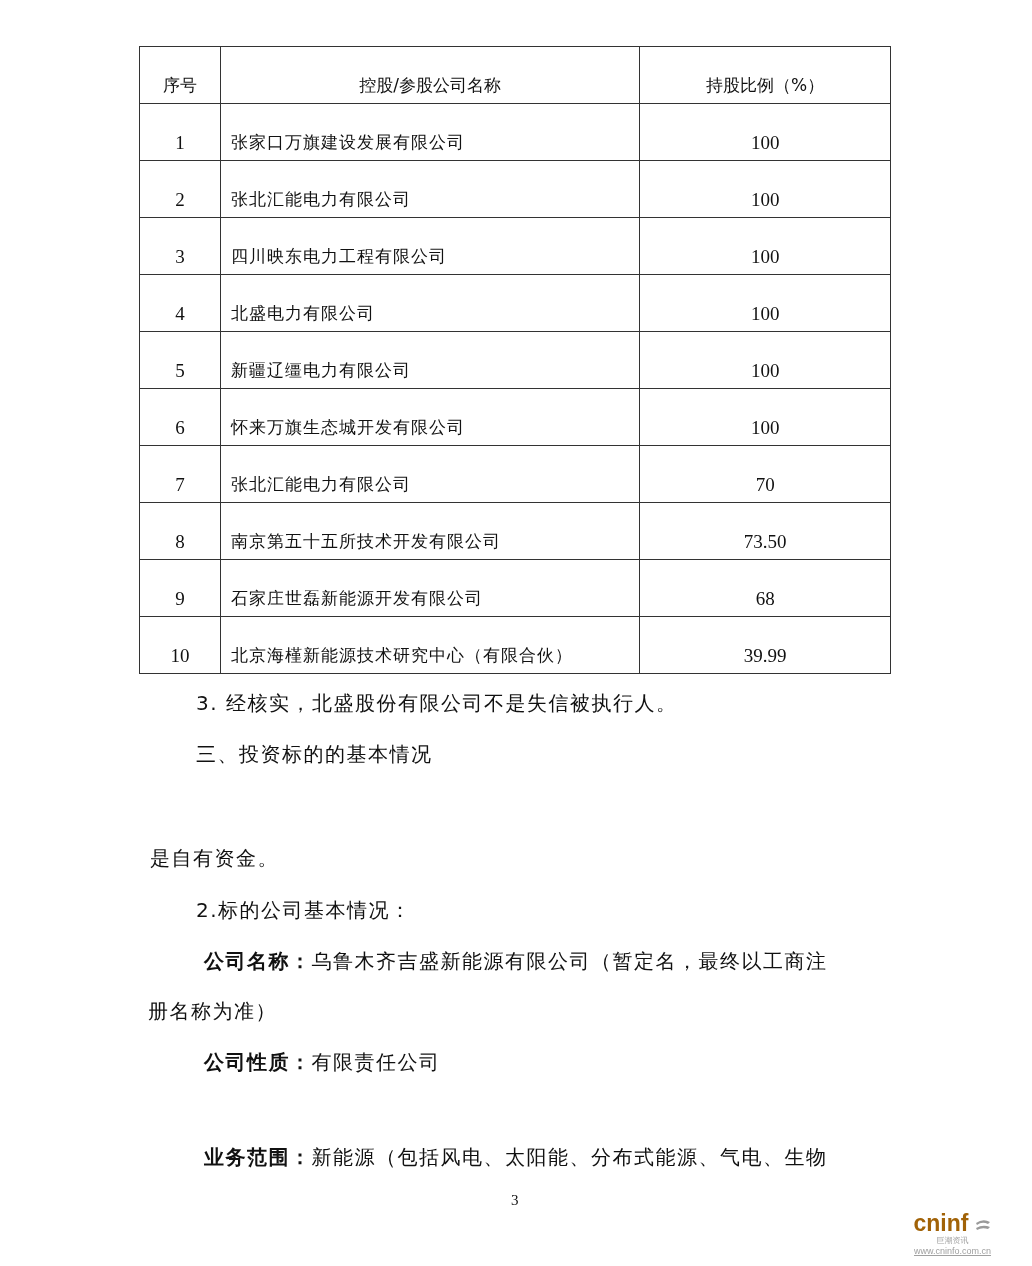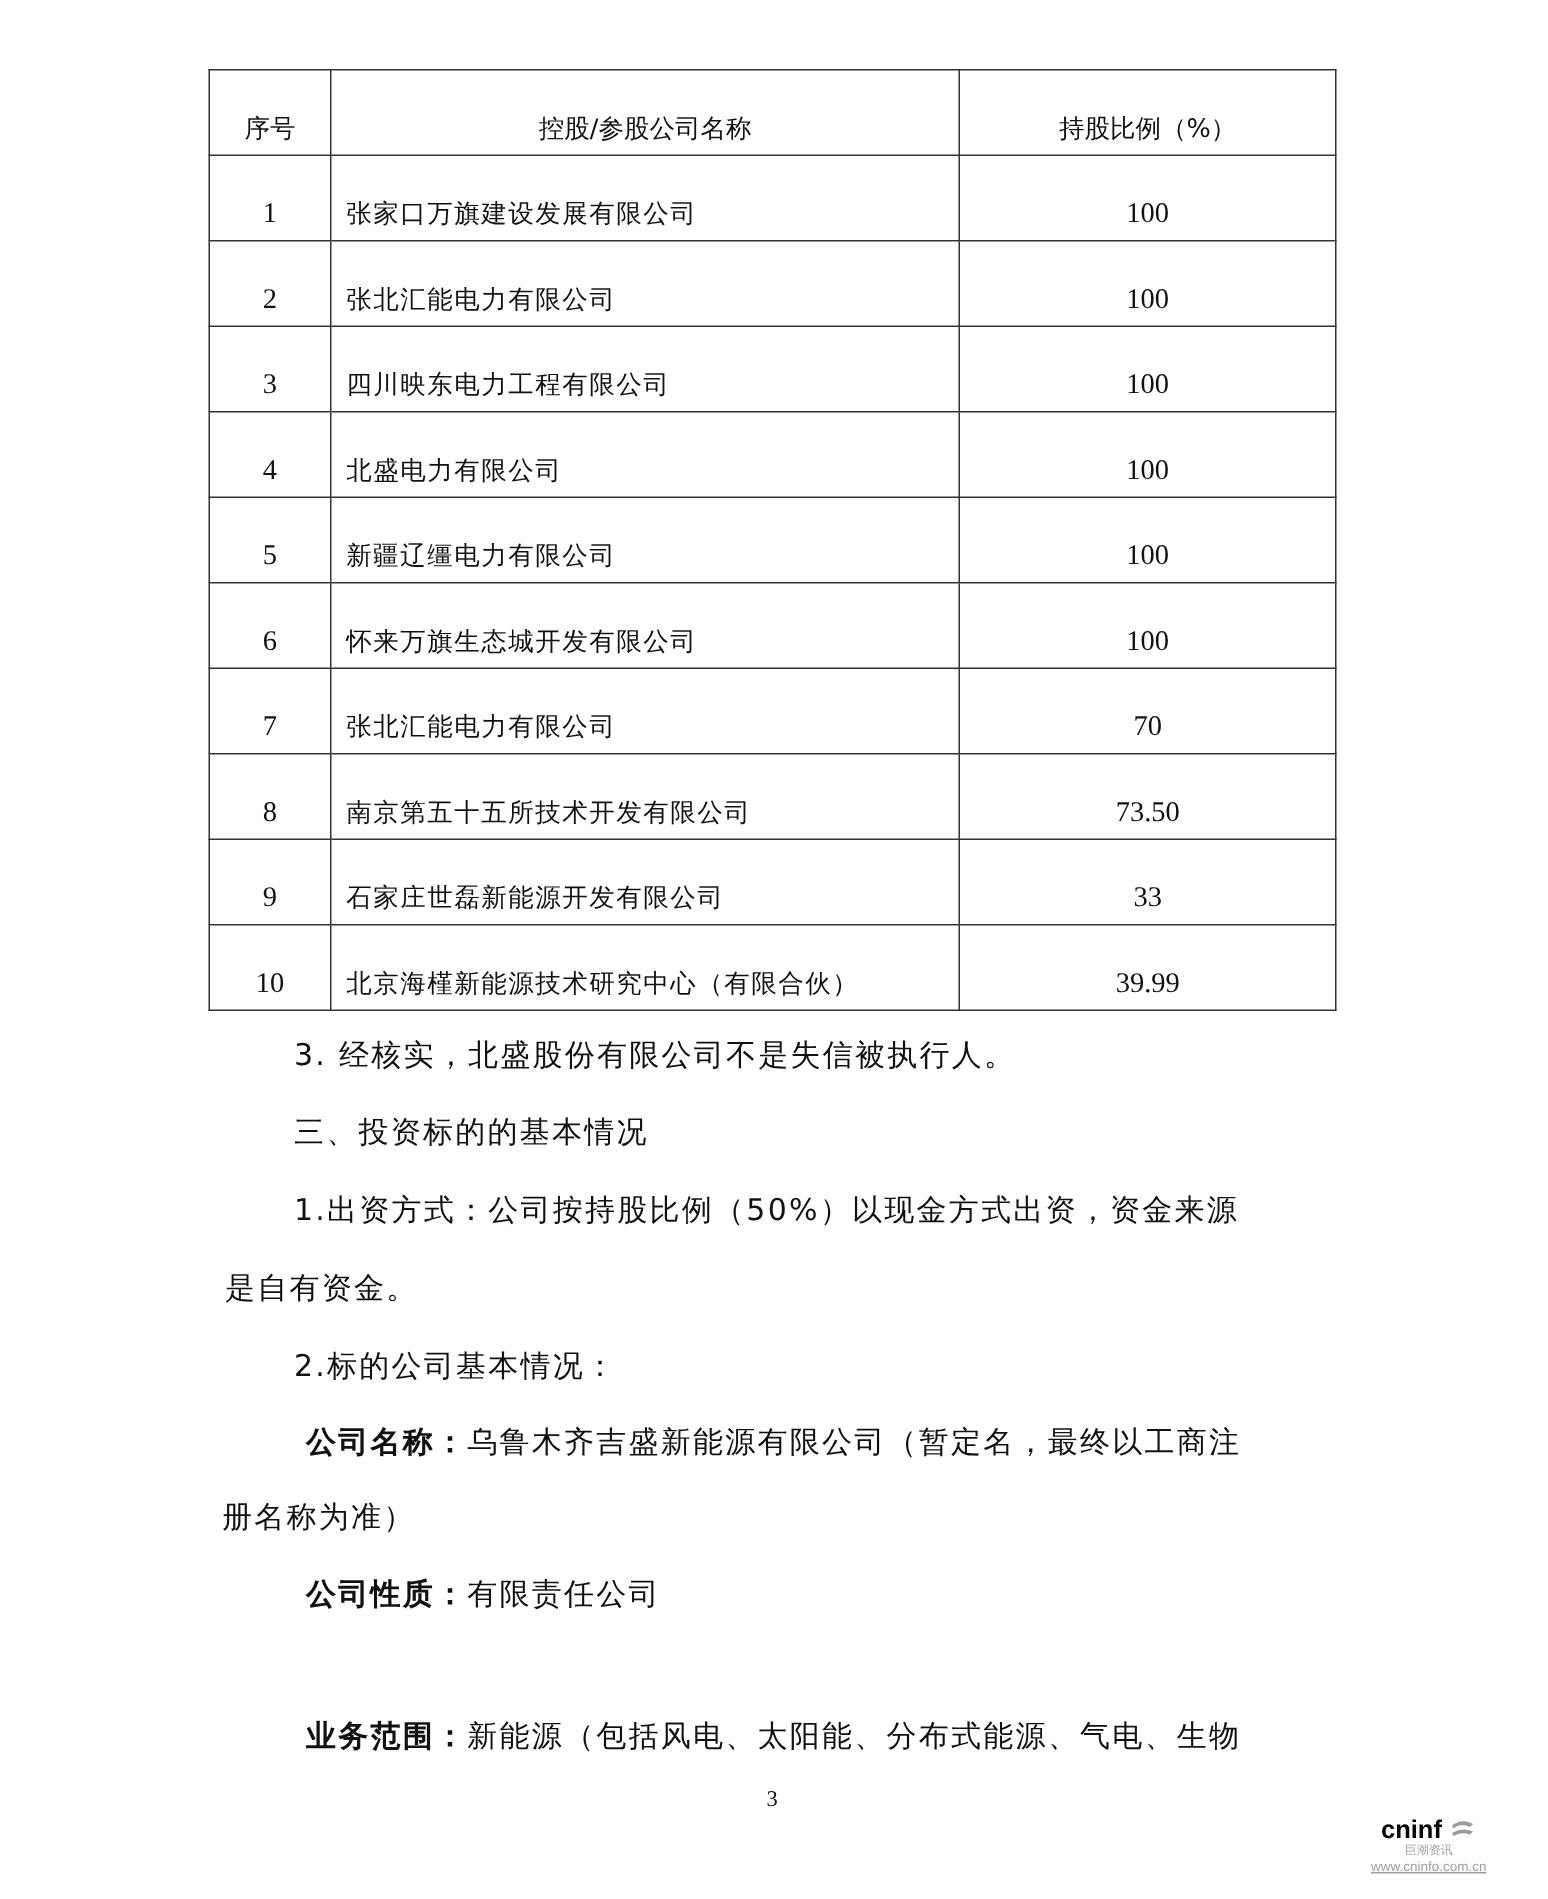"33" td.num { text: 33 -> 68 }
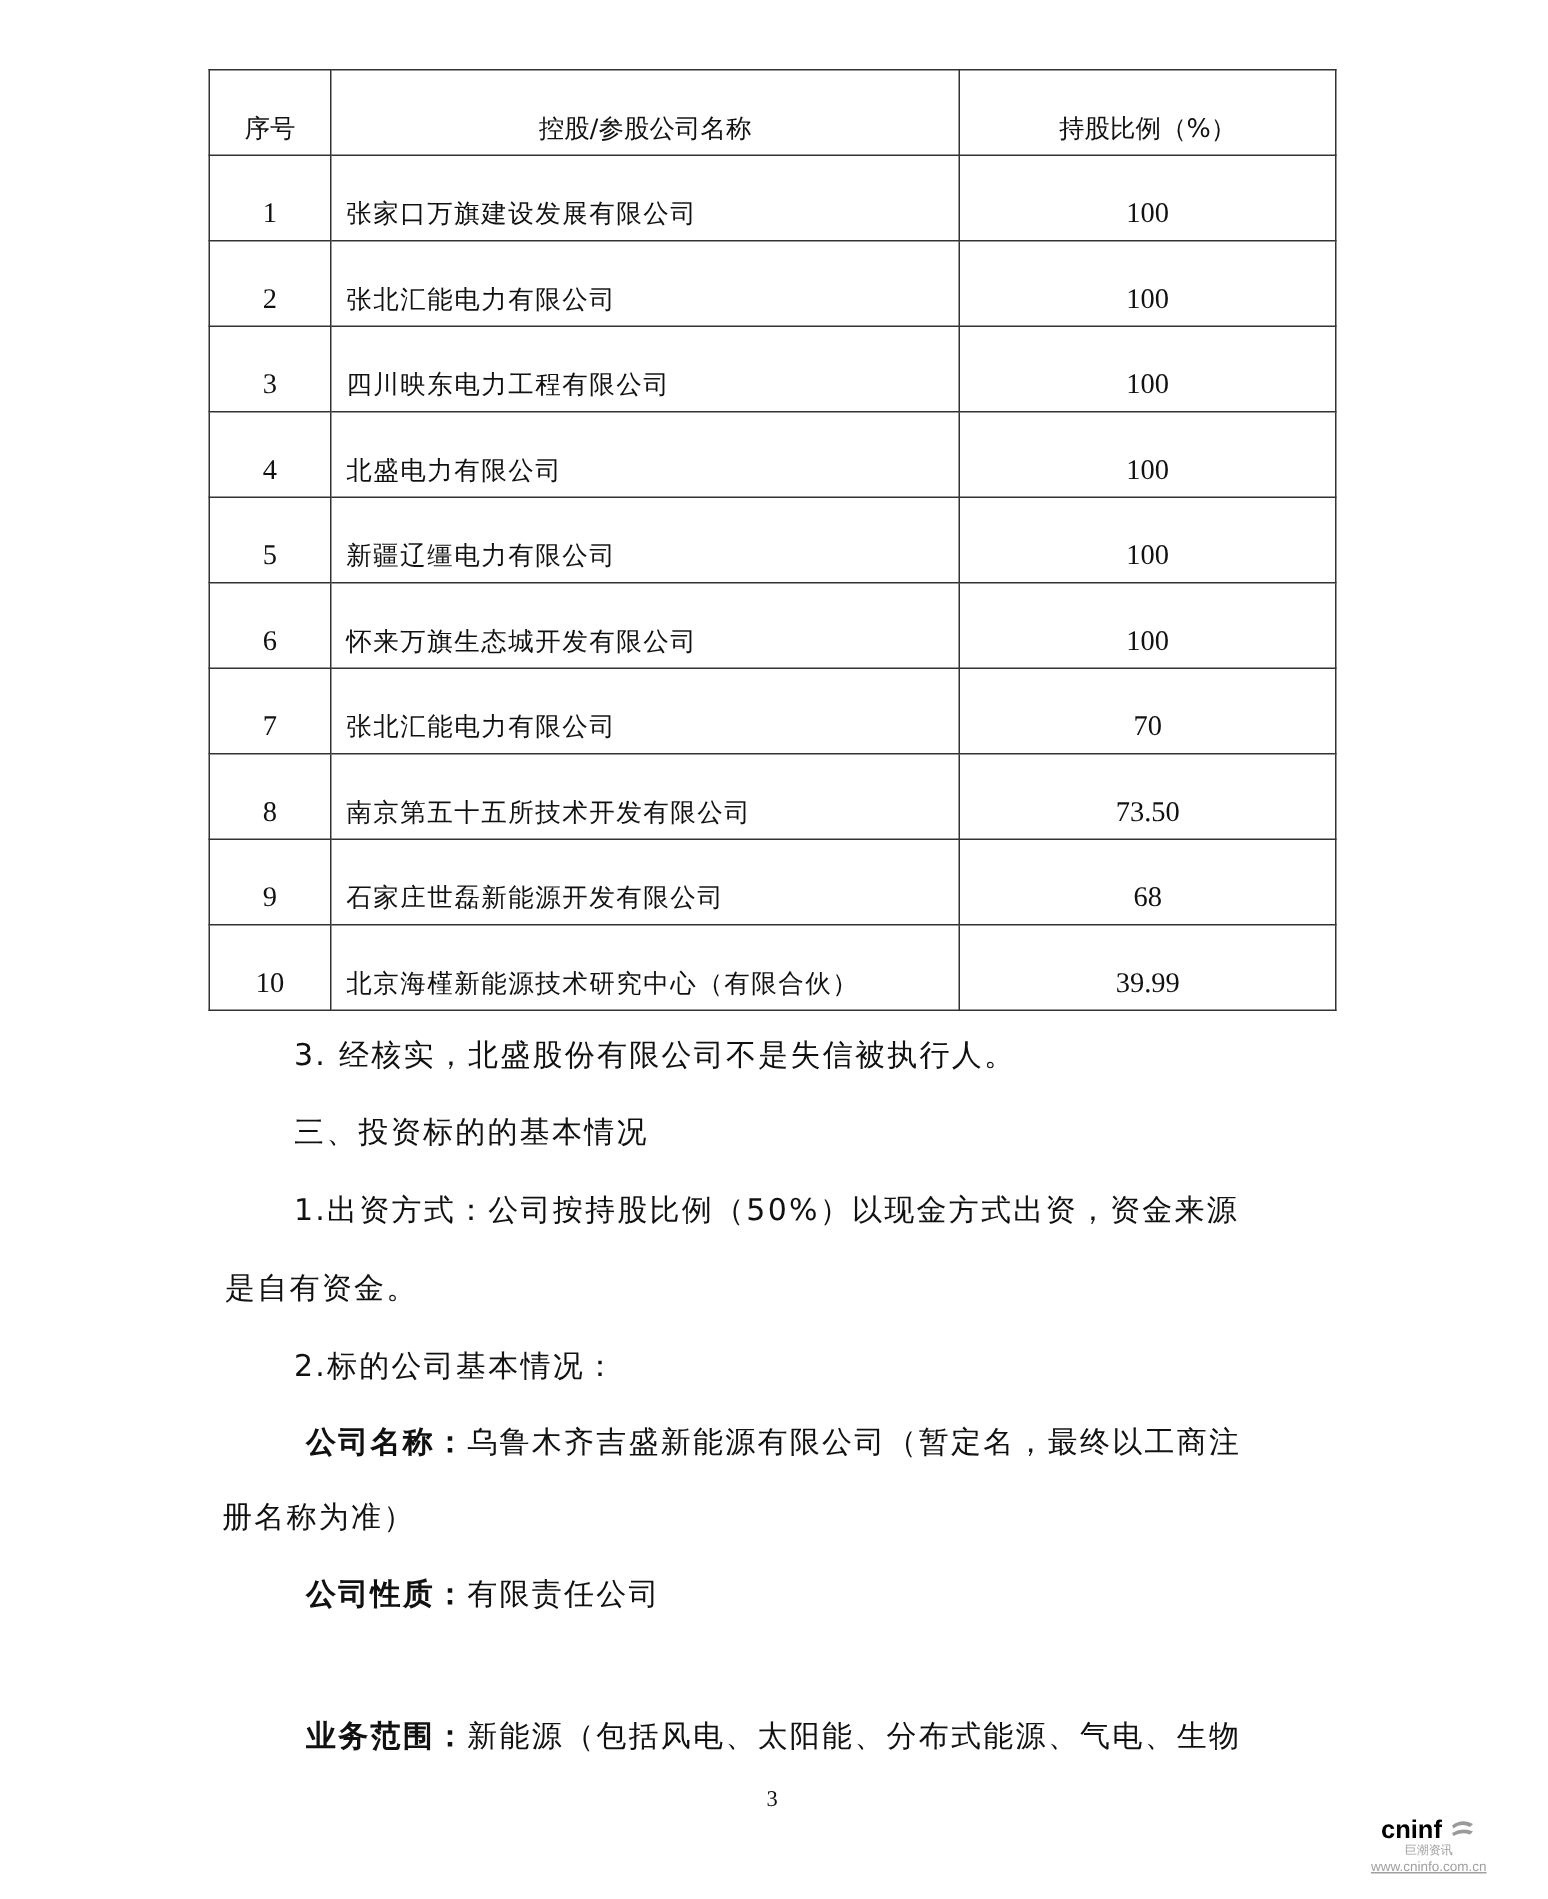"1.出资方式：公司按持股比例（50%）以现金方式出资，资金来源" div.para { html: <div>1.出资方式：公司按持股比例（50%）以现金方式出资，资金来源</div> -> none }
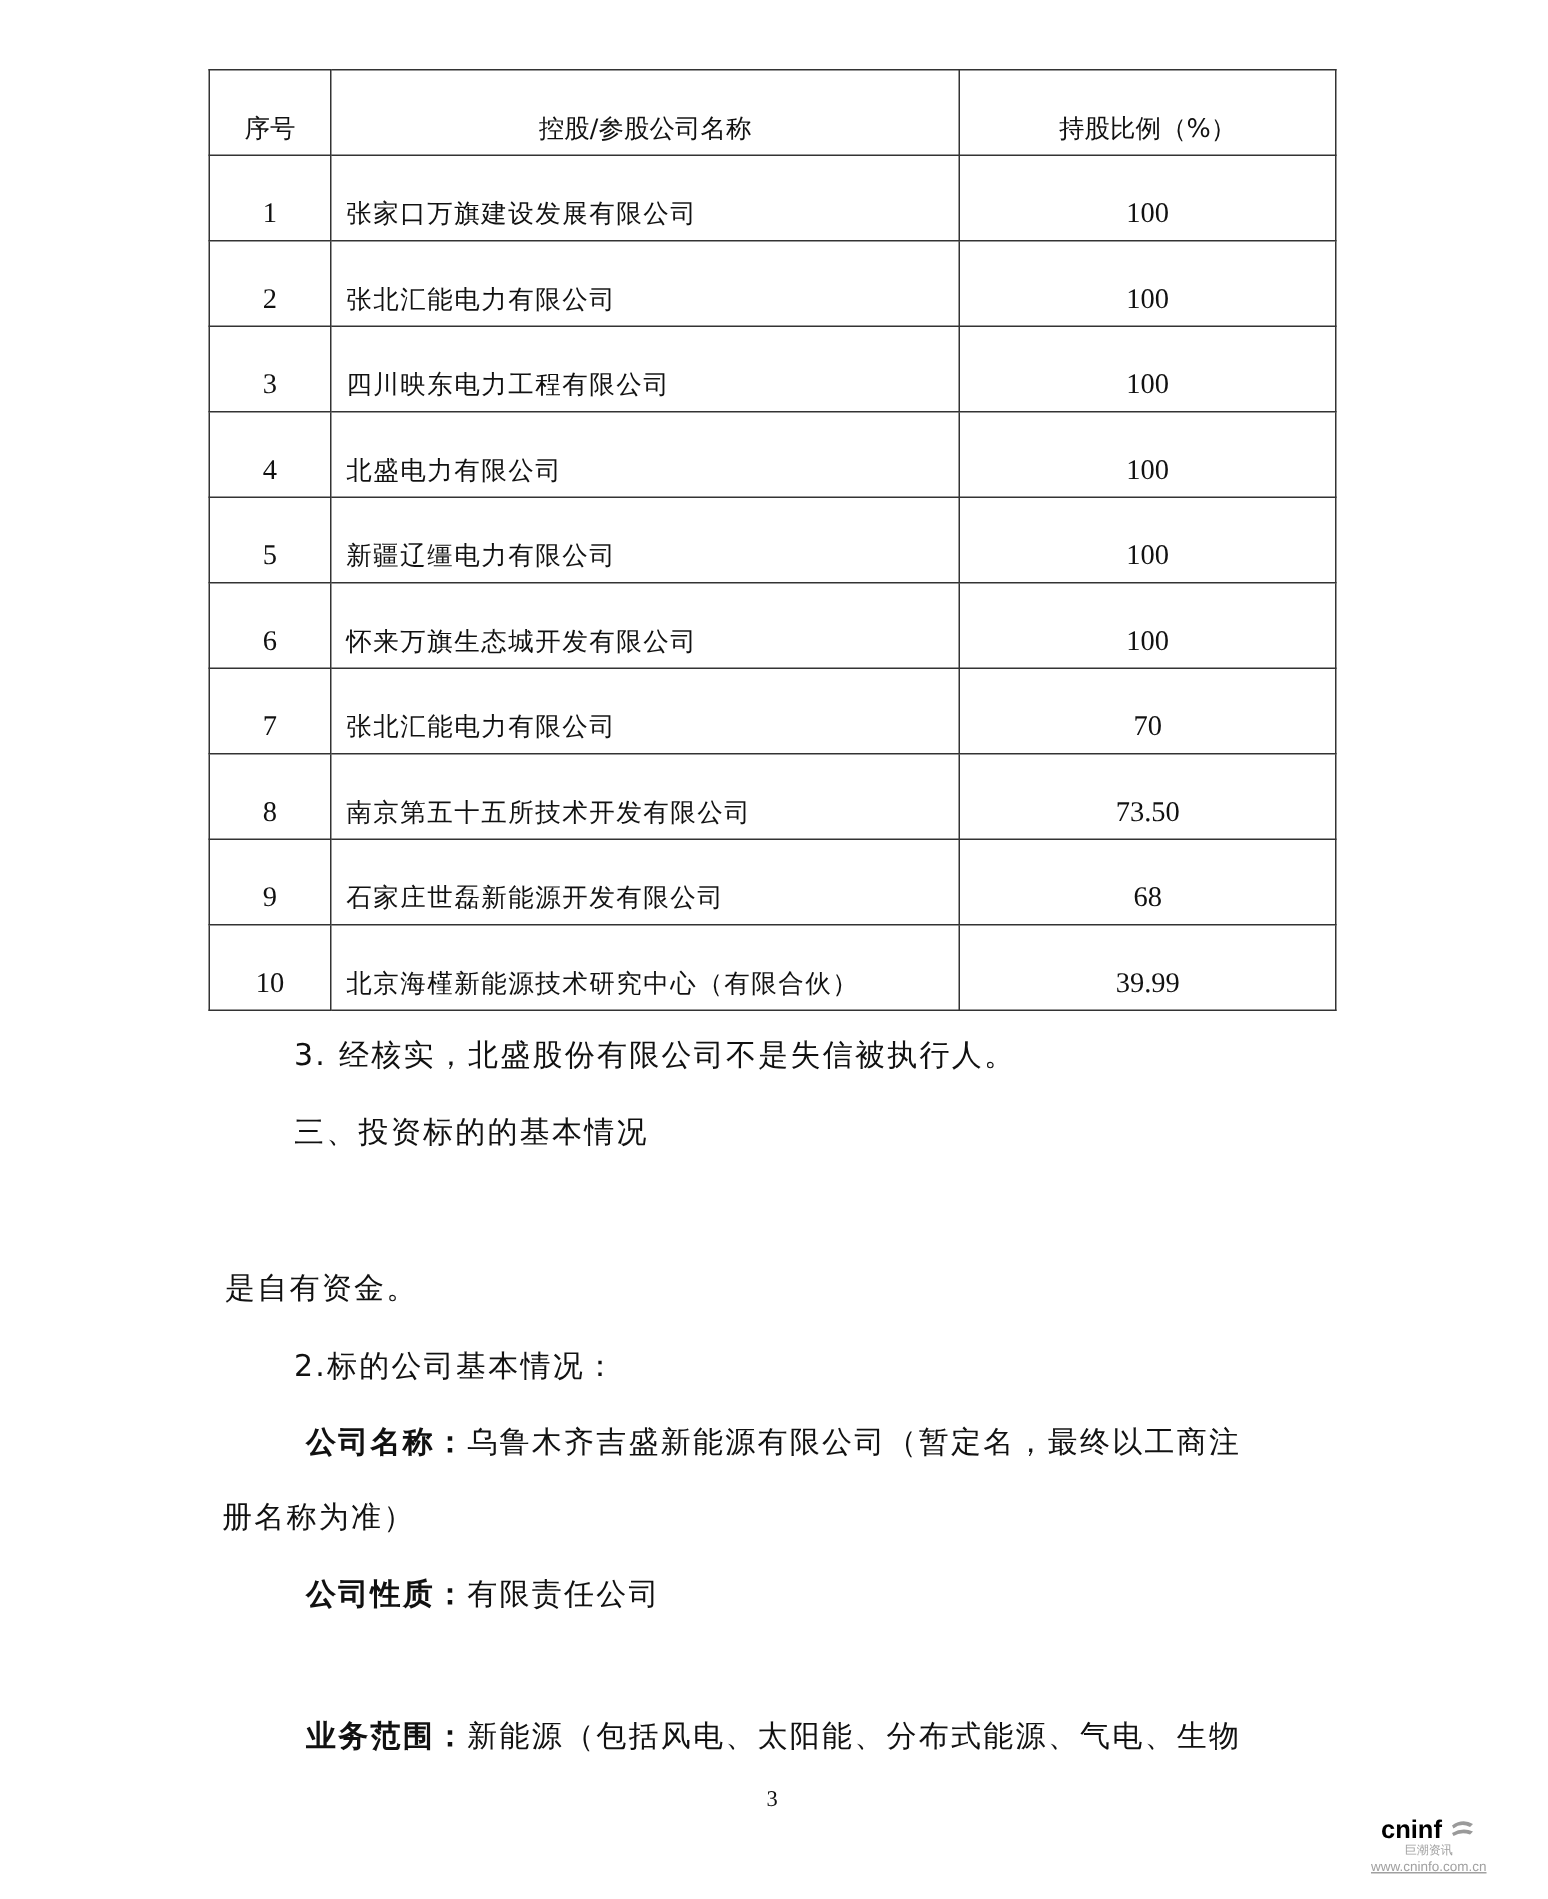"cninf" .logo .brand { color: #000000 -> #a16207; font-size: 17px -> 23px }
